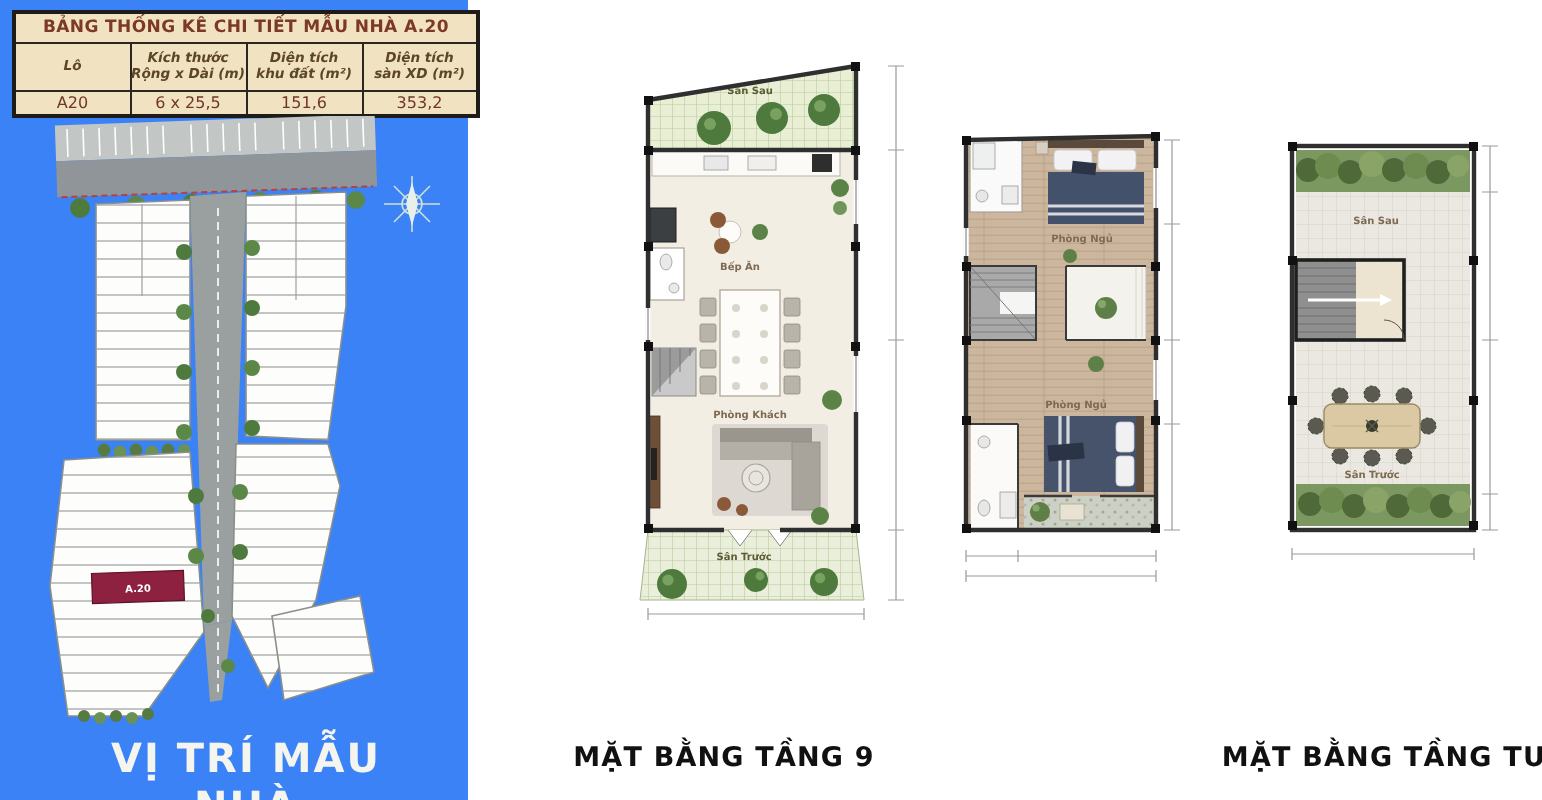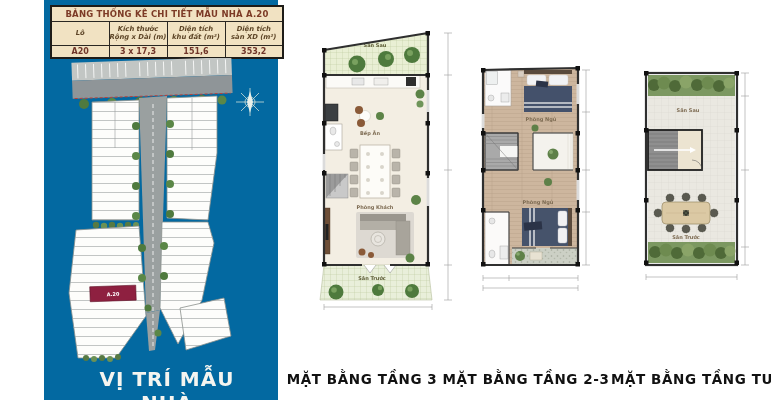"BẢNG THỐNG KÊ CHI TIẾT" .left-panel { background: #0369a1 -> #3b82f6; margin-left: 44px -> none }
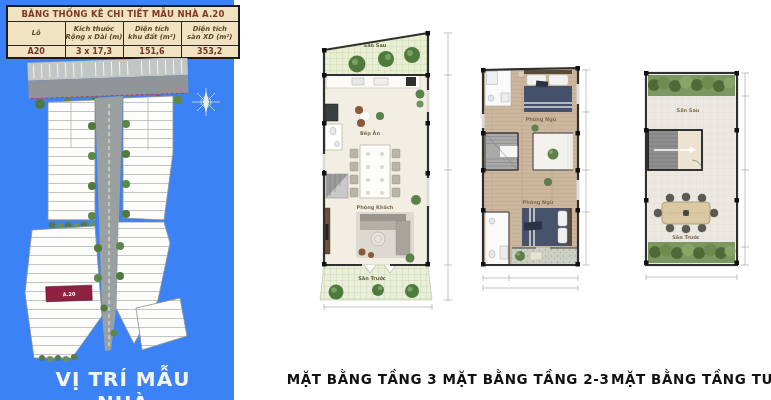"A20" .tbl-val { font-weight: bold -> normal }
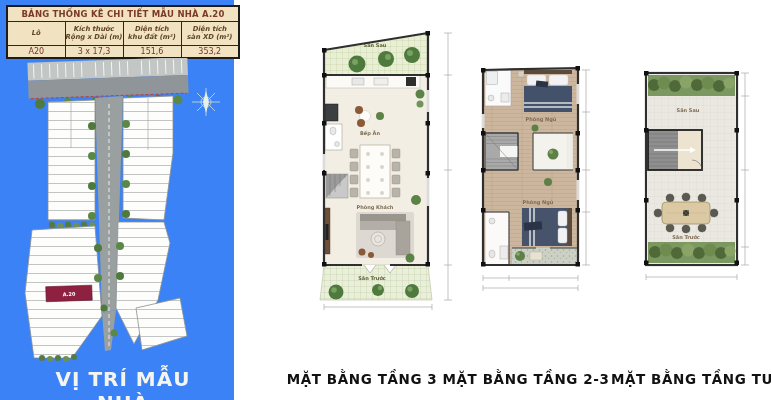"3 x 17,3" td { text: 3 x 17,3 -> 6 x 25,5 }
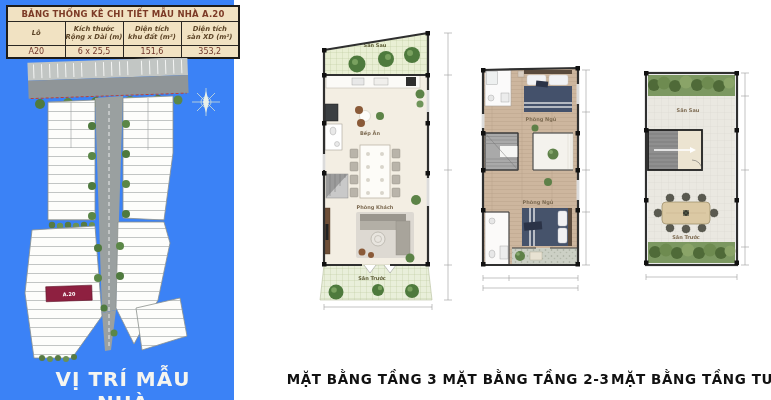"MẶT BẰNG TẦNG 3" div.floor-caption { text: 3 -> 9 }
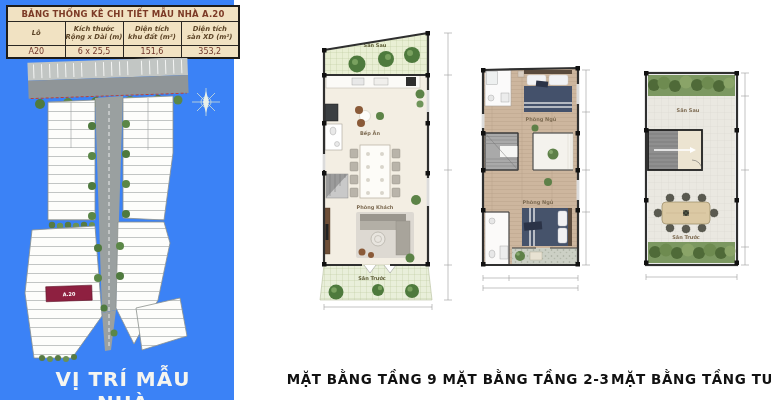"MẶT BẰNG TẦNG 2-3" div.floor-caption { html: <div>MẶT BẰNG TẦNG 2-3</div> -> none }
